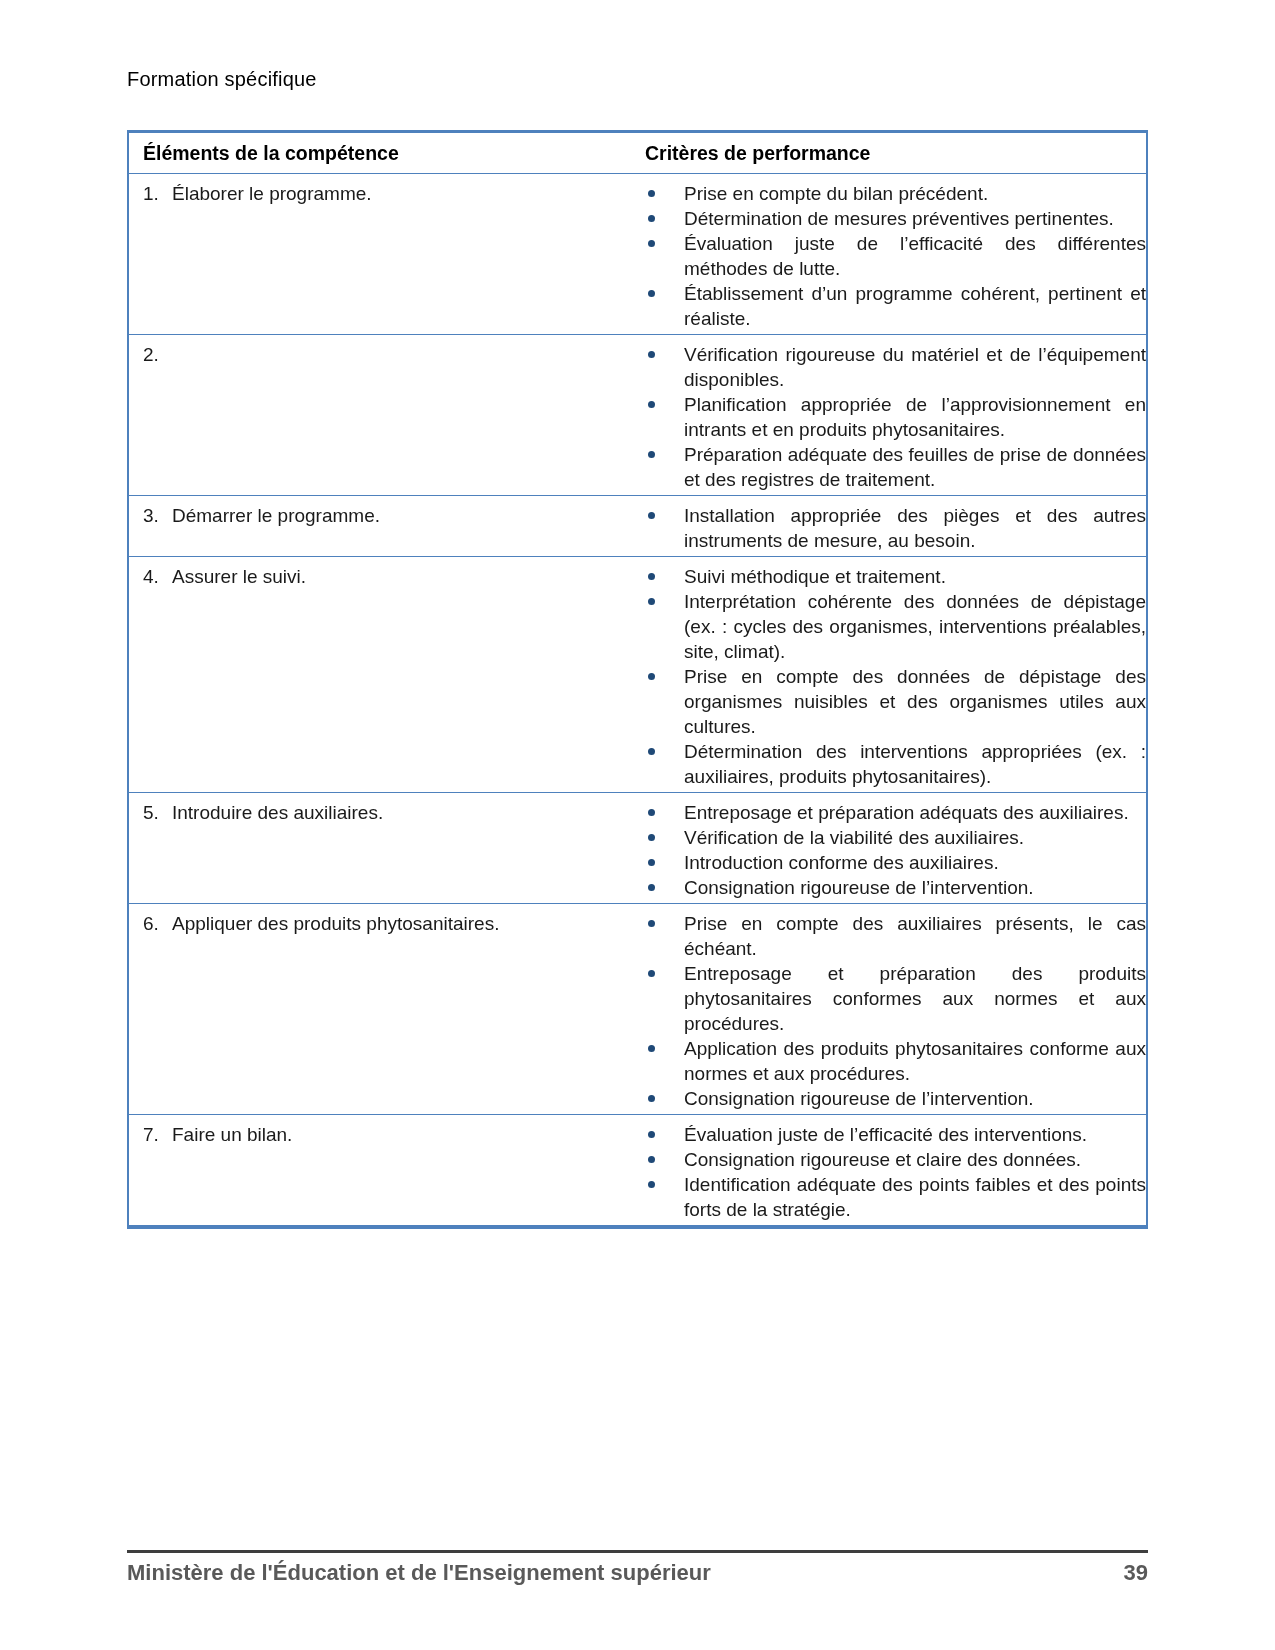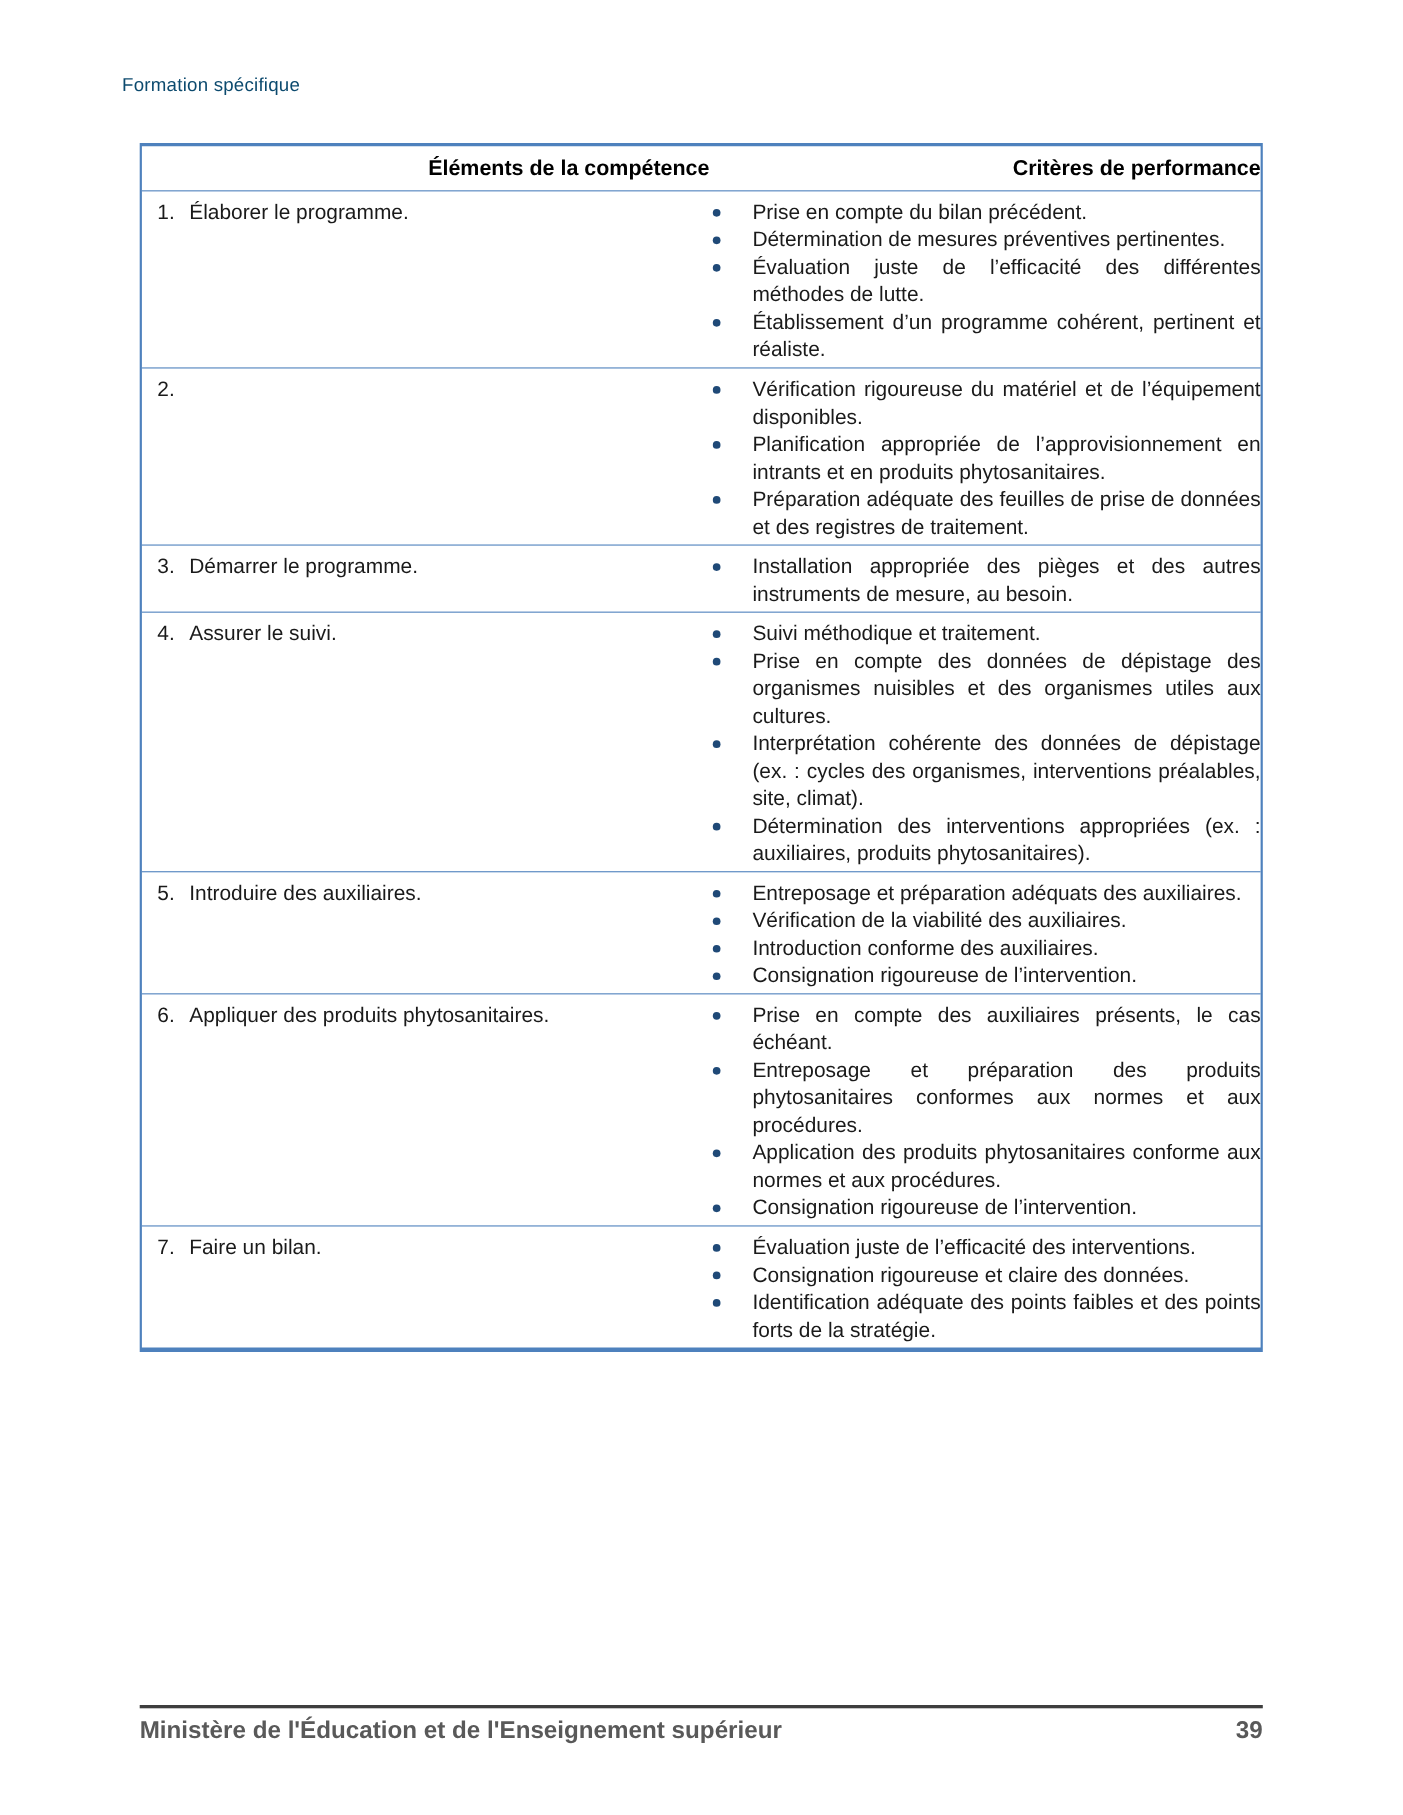"Formation spécifique" .page-label { color: #0c4a6e -> #000000; font-size: 17px -> 20px; left: 111px -> 127px }
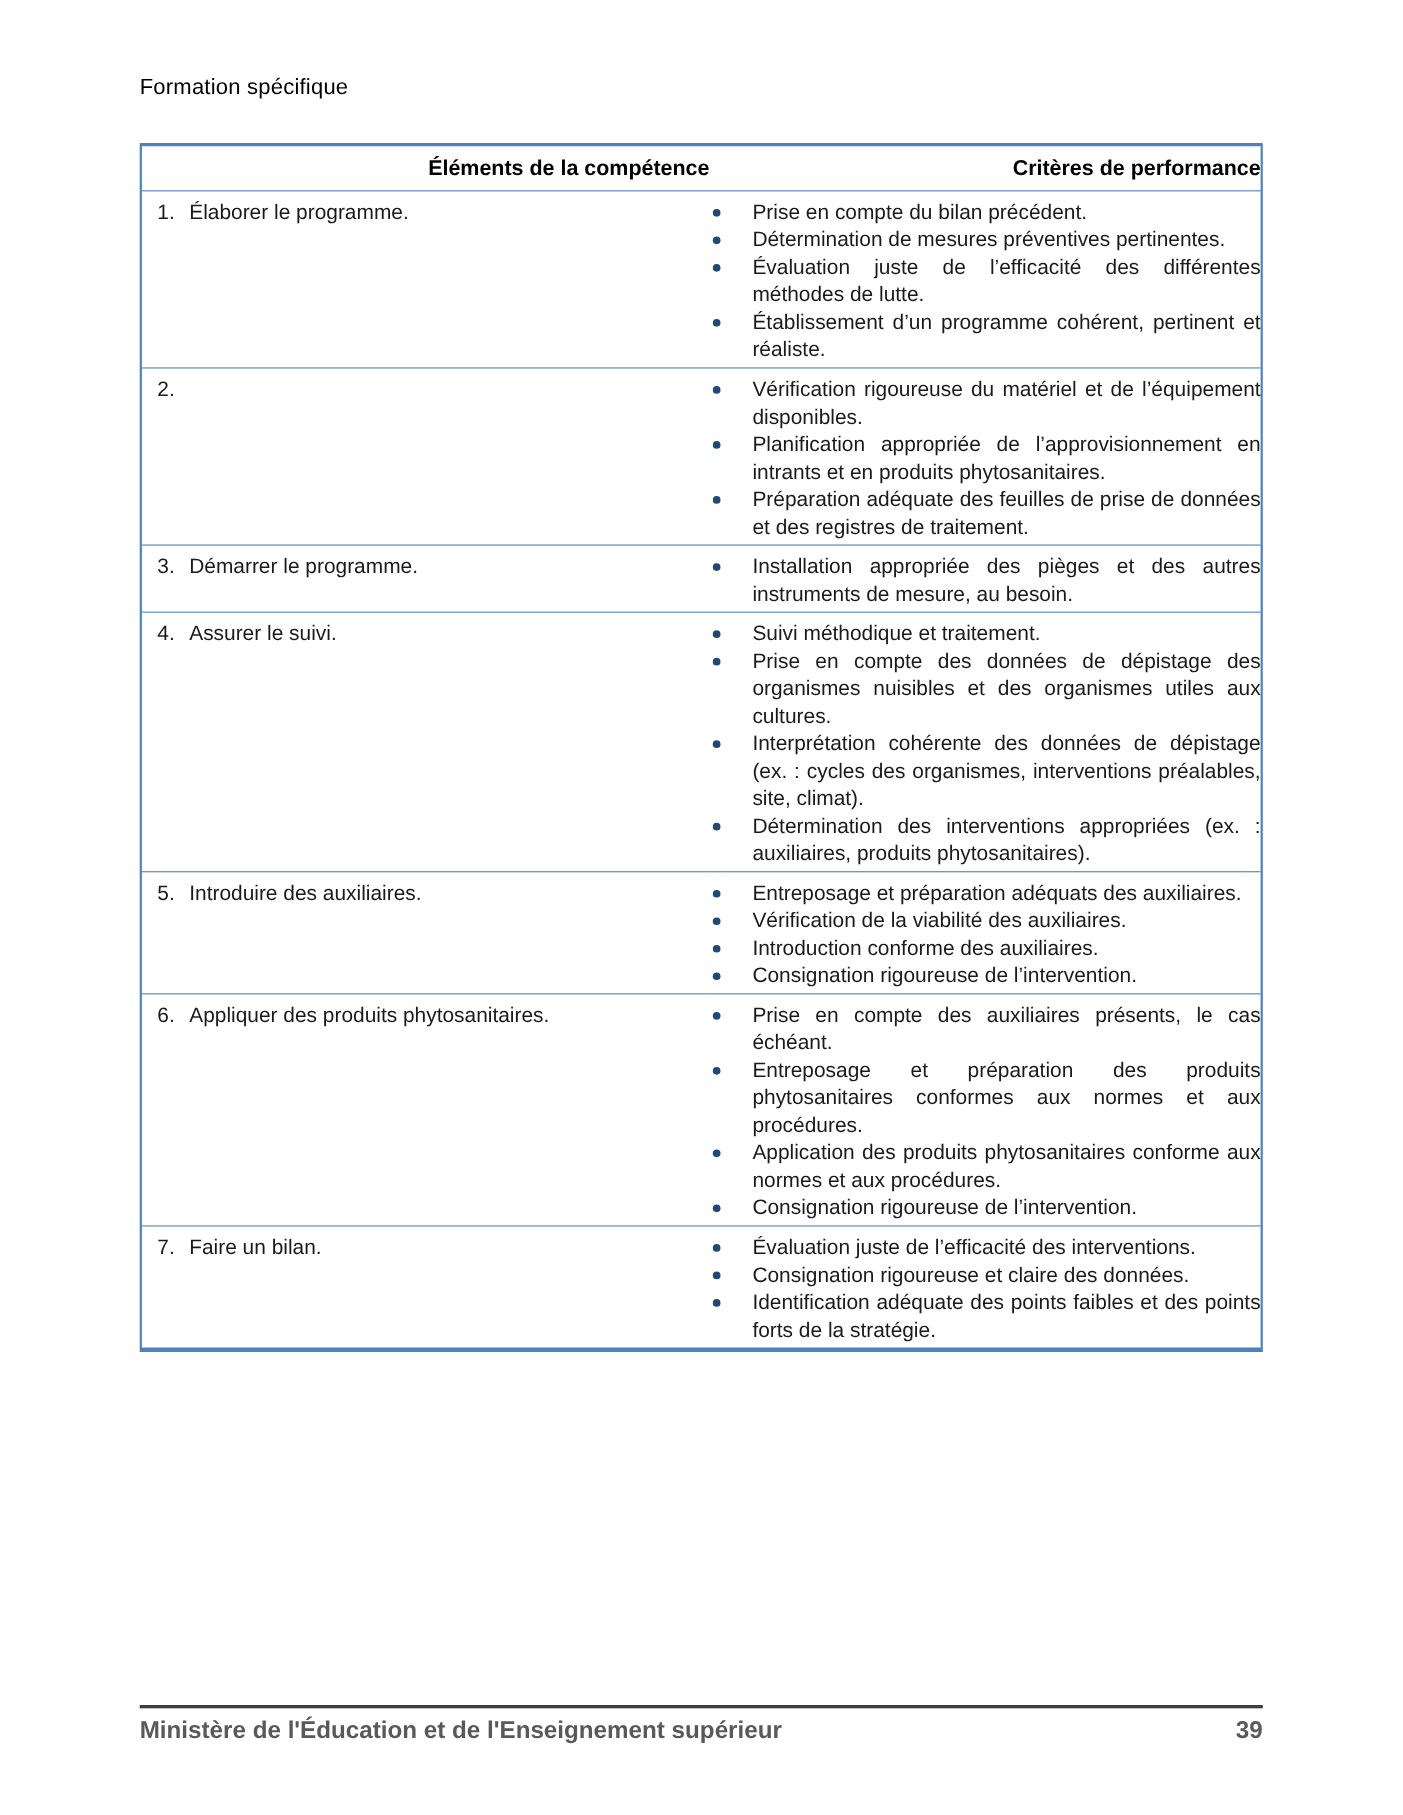"Éléments de la compétence" .th { text-align: right -> none }
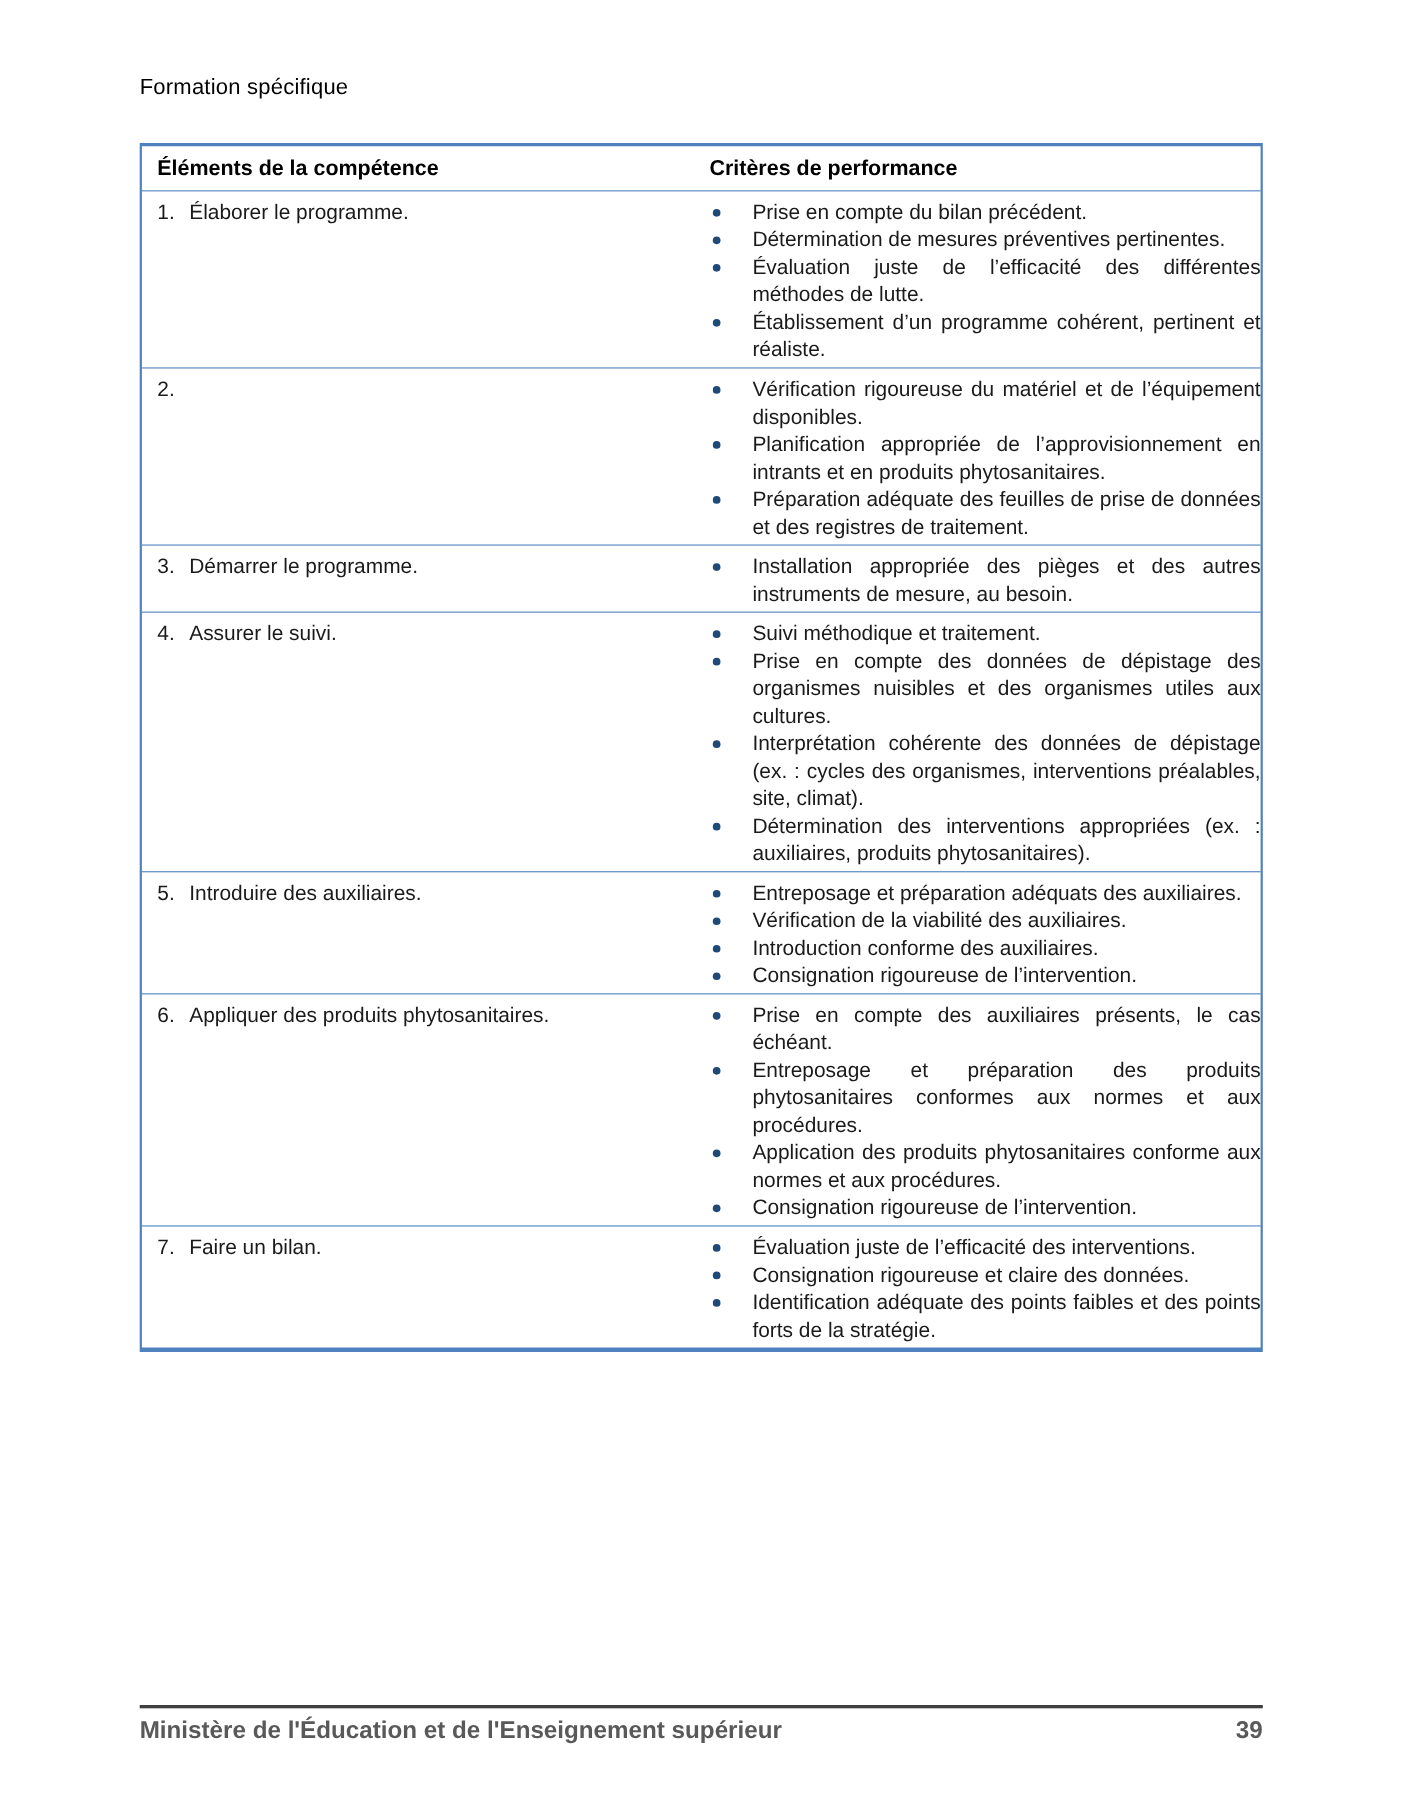"Prise en compte des données" div.crit-item { order: before "Interprétation cohérente des données de" -> after "Interprétation cohérente des données de" }
